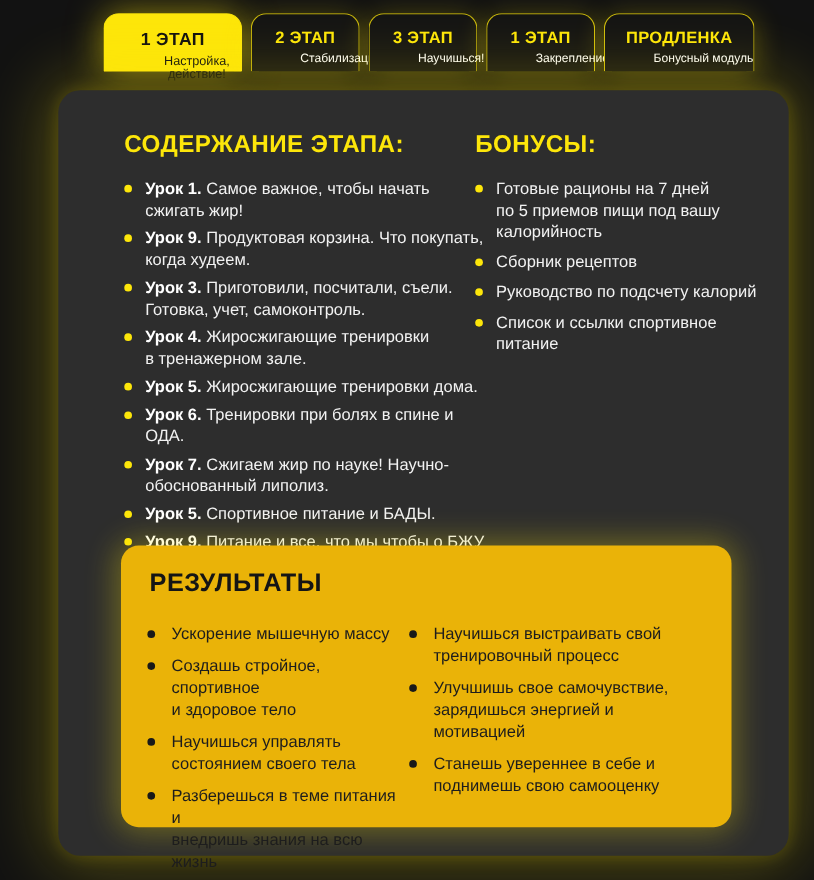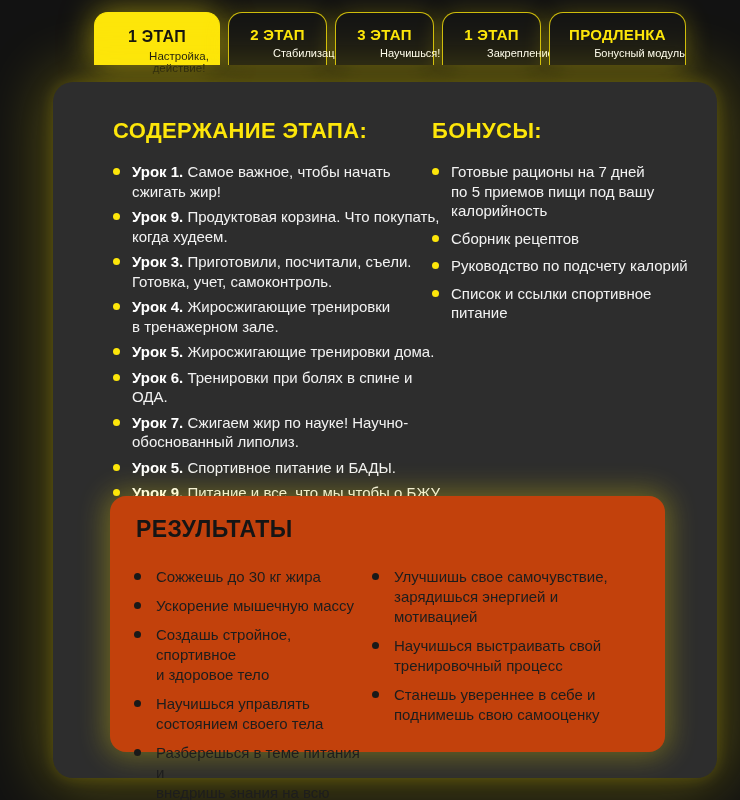"РЕЗУЛЬТАТЫ" .results { background: #c2410c -> #eab308 }
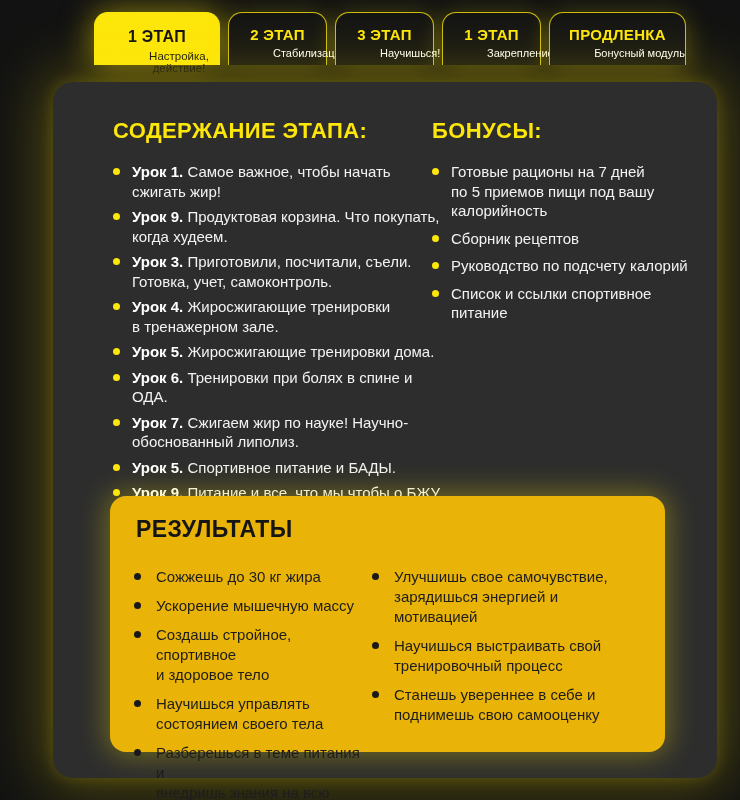"Сожжешь до 30 кг жира" li { html: <li><span></span><span>Сожжешь до 30 кг жира</span></li> -> none }
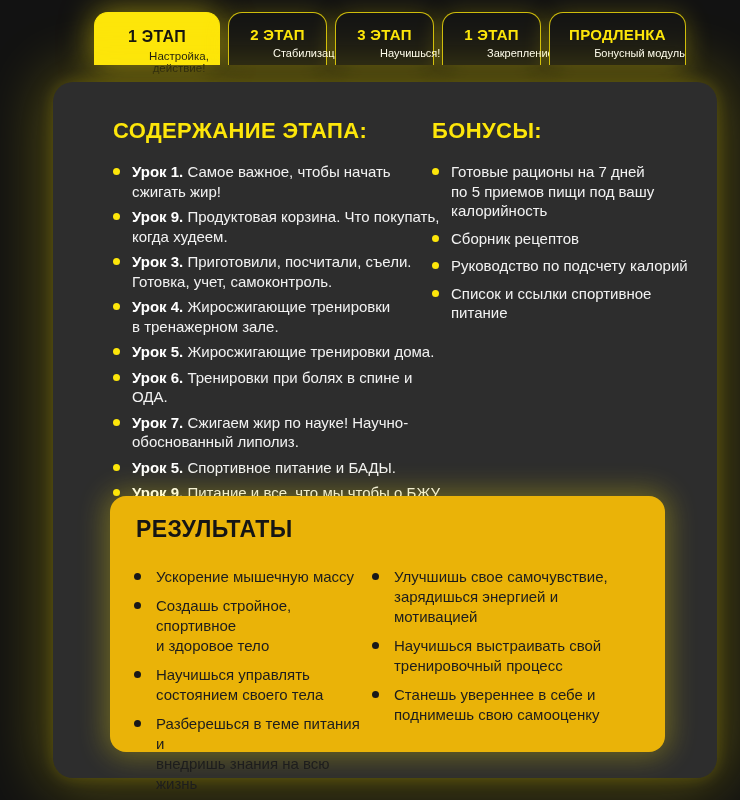"Улучшишь свое самочувствие," li { order: before "Научишься выстраивать свой" -> after "Научишься выстраивать свой" }
